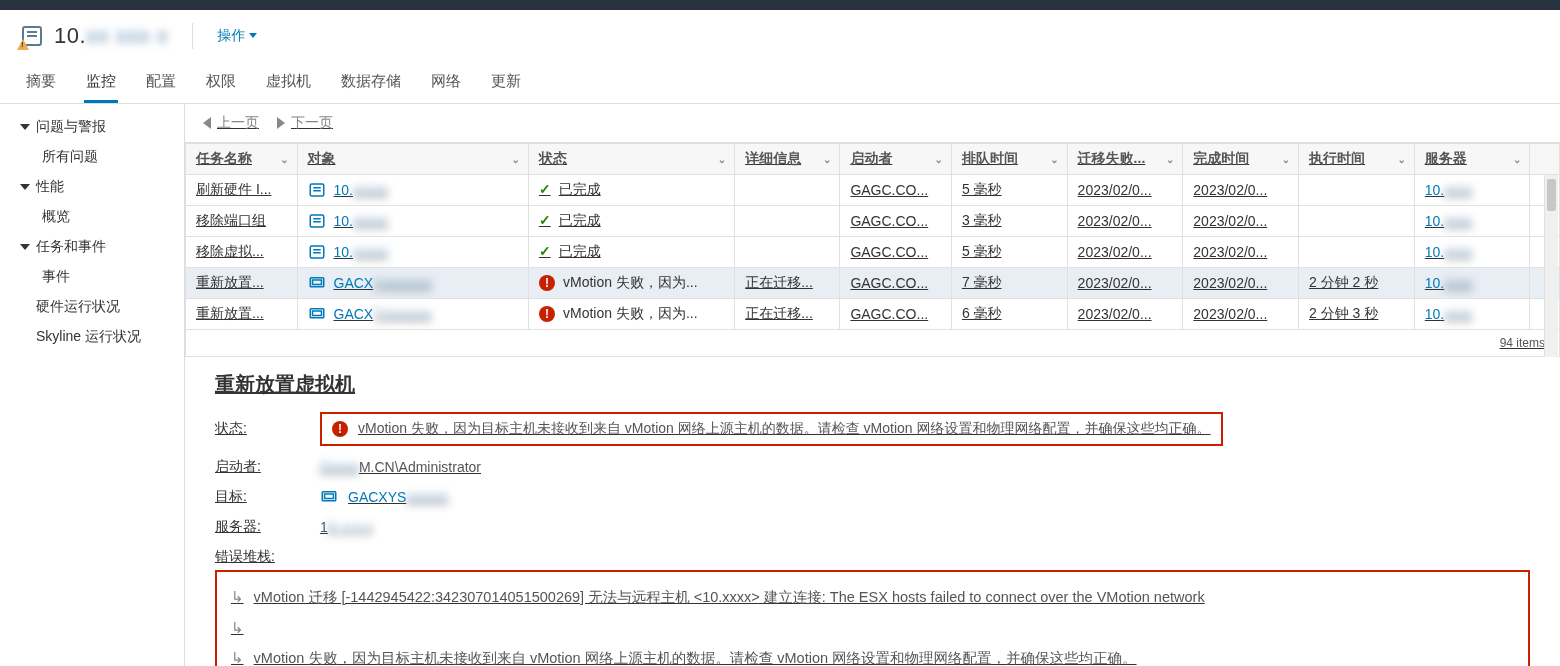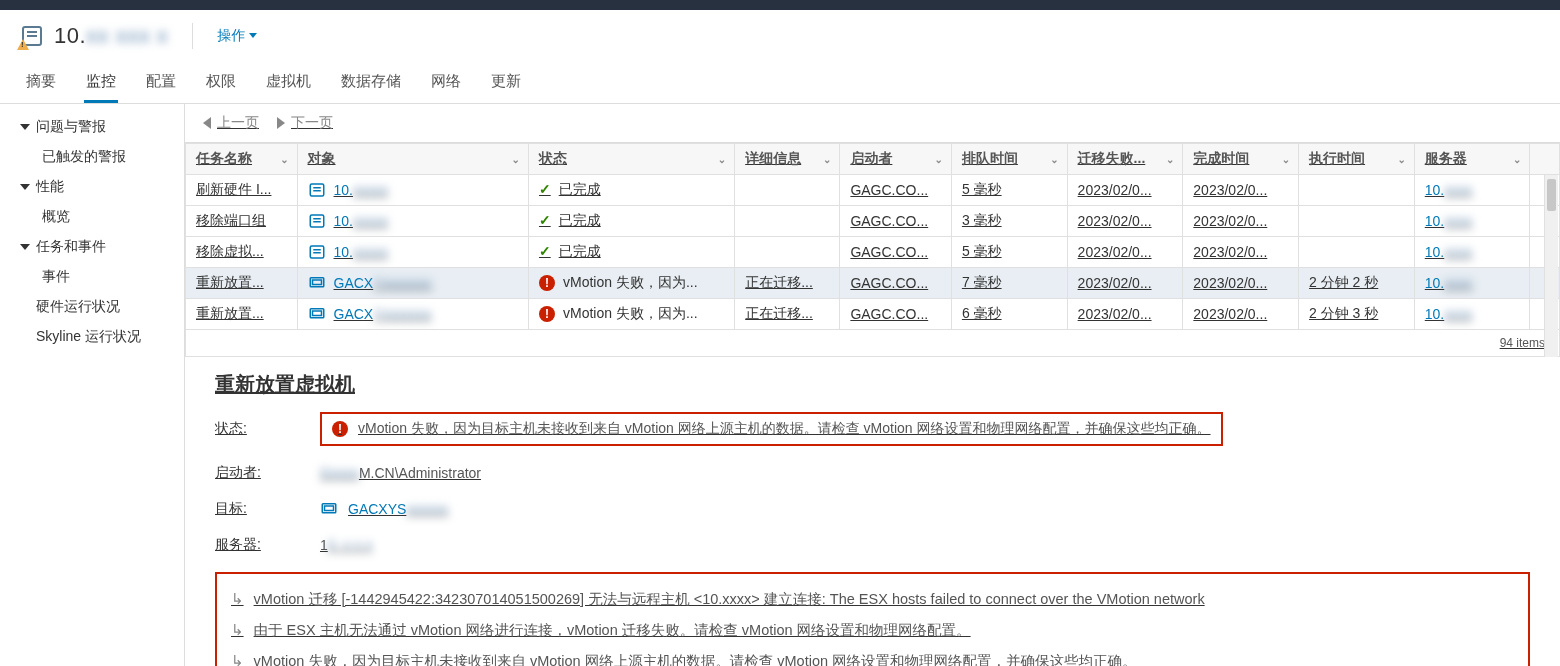"所有问题" div.sb-item { html: none -> <div>所有问题</div> }
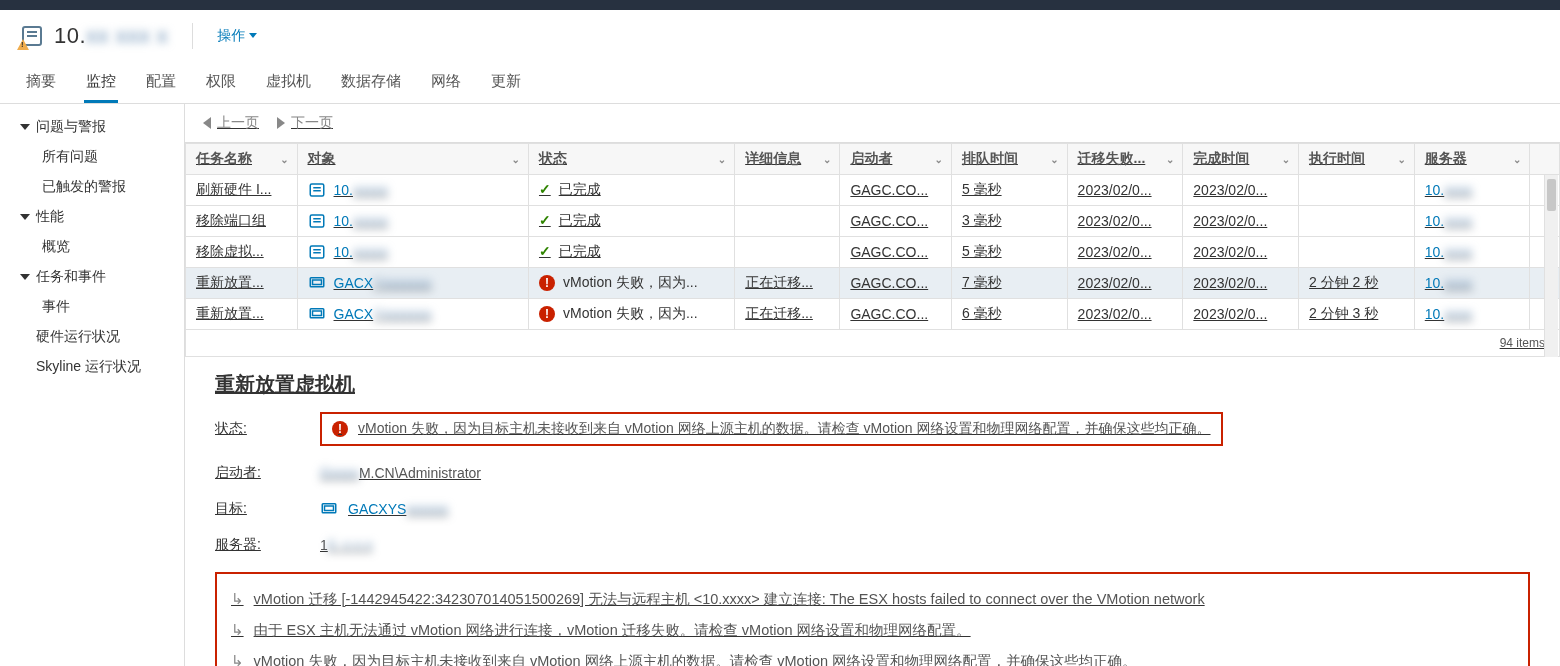"已触发的警报" div.sb-item { html: <div>已触发的警报</div> -> none }
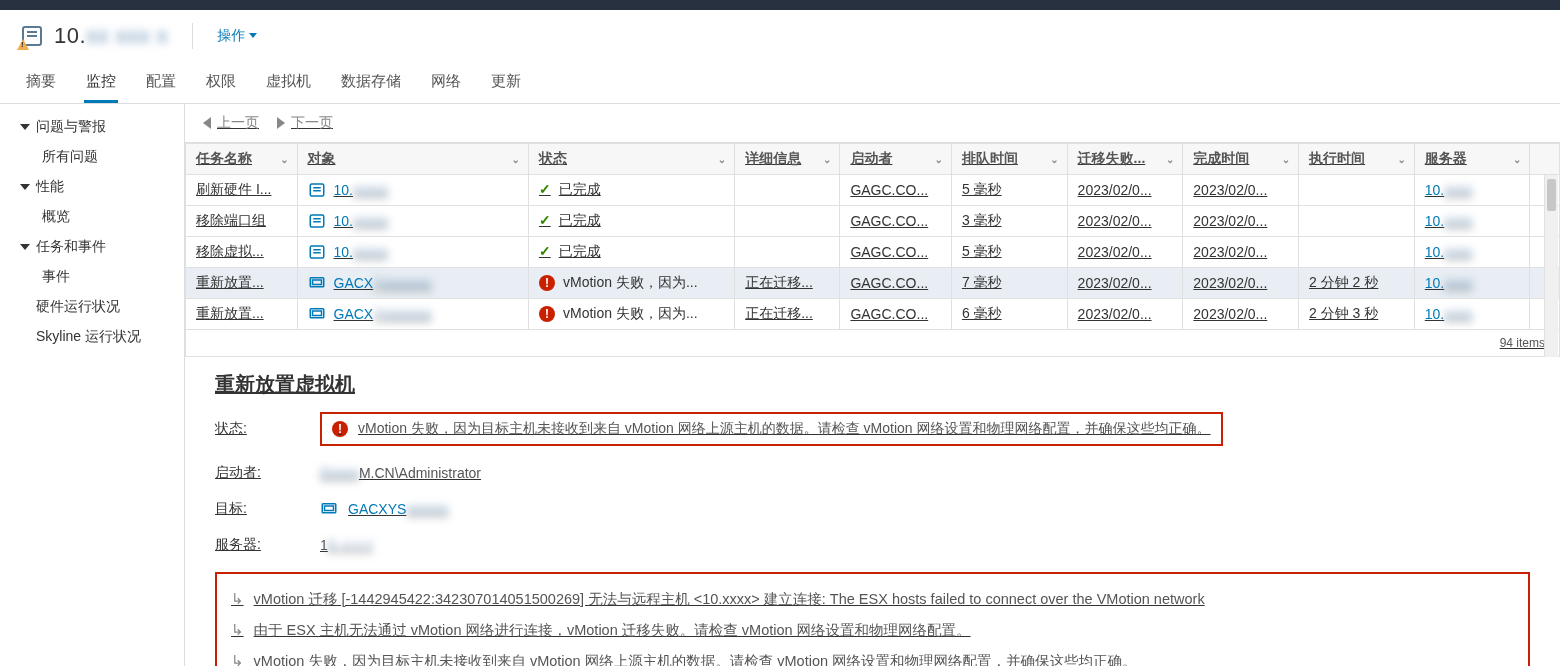"状态:" .kv-row { margin-bottom: 18px -> 12px }
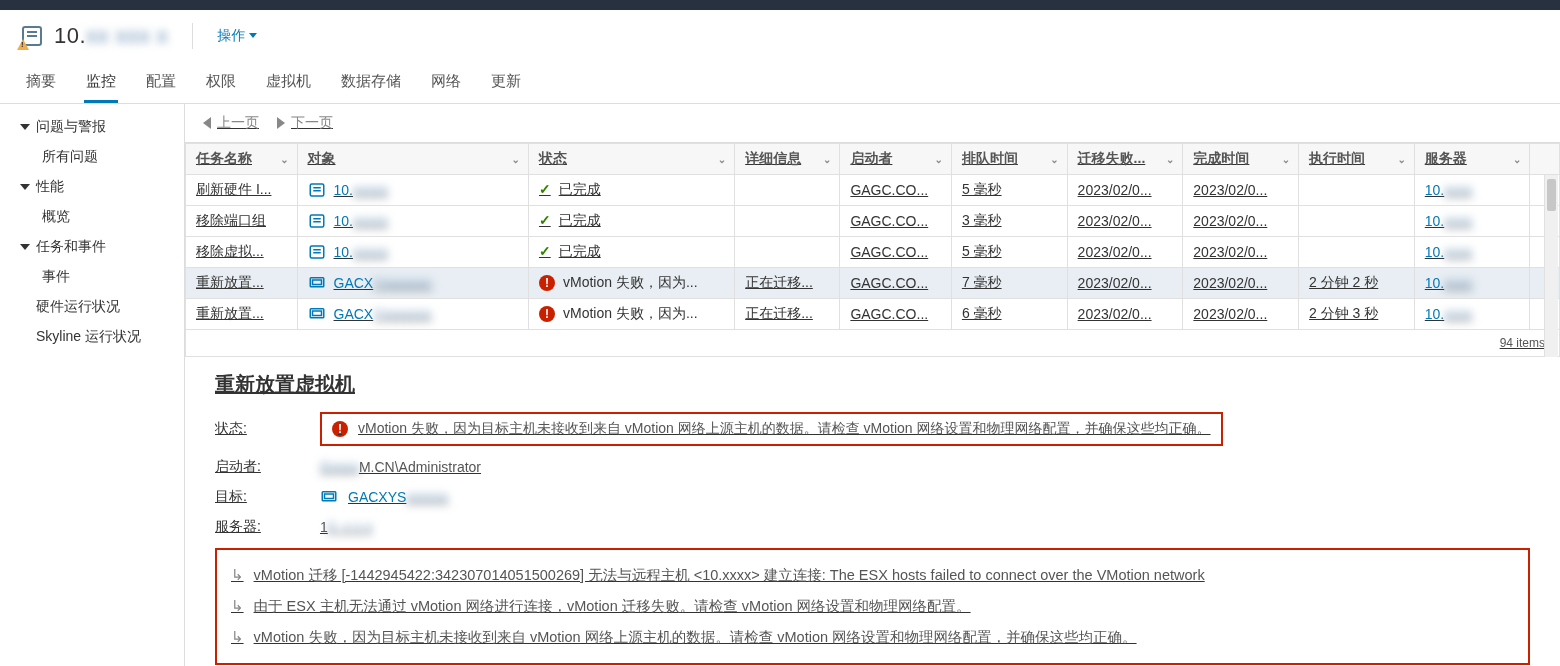"错误堆栈:" div.kv-row { html: none -> <div> <div>错误堆栈:</div> </div> }
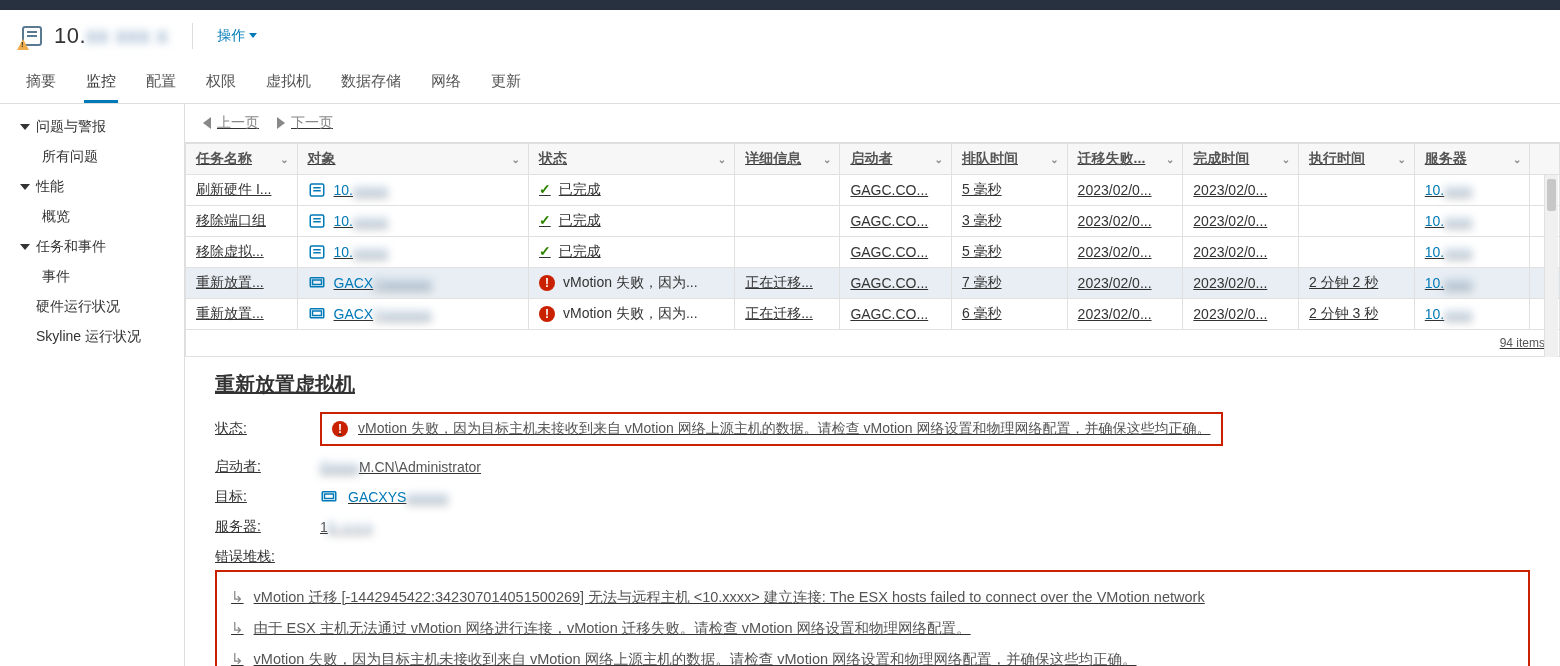"由于 ESX 主机无法通过 vMotion 网络进行连接，vMotion" span { html: <span>由于 ESX 主机无法通过 vMotion 网络进行连接，vMotion 迁移失败。请检查 vMotion 网络设置和物理网络配置。</span> -> none }
